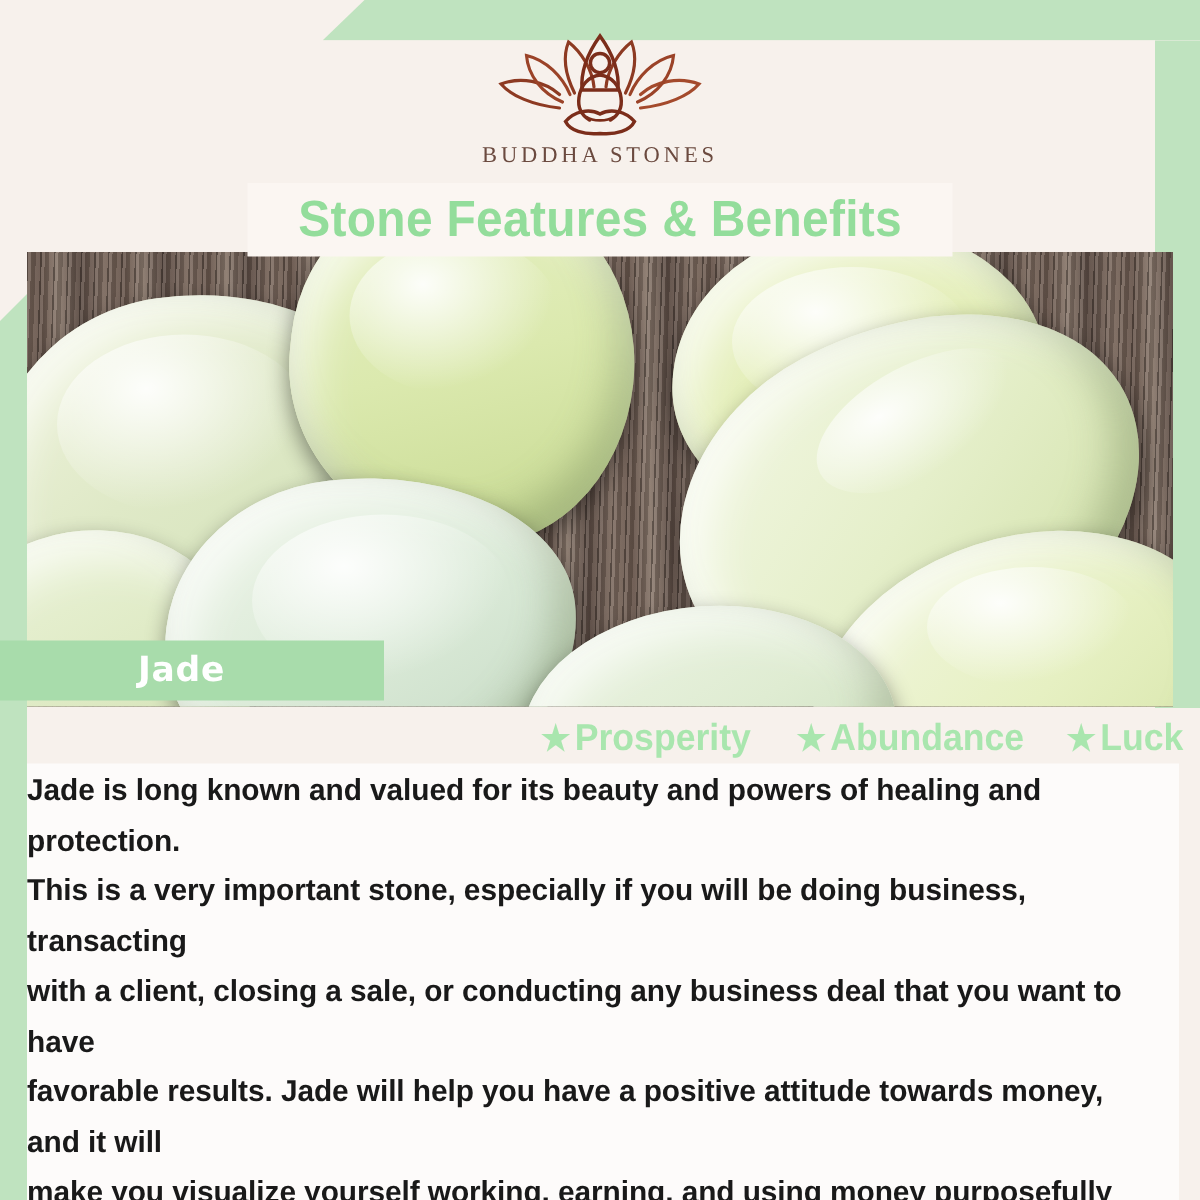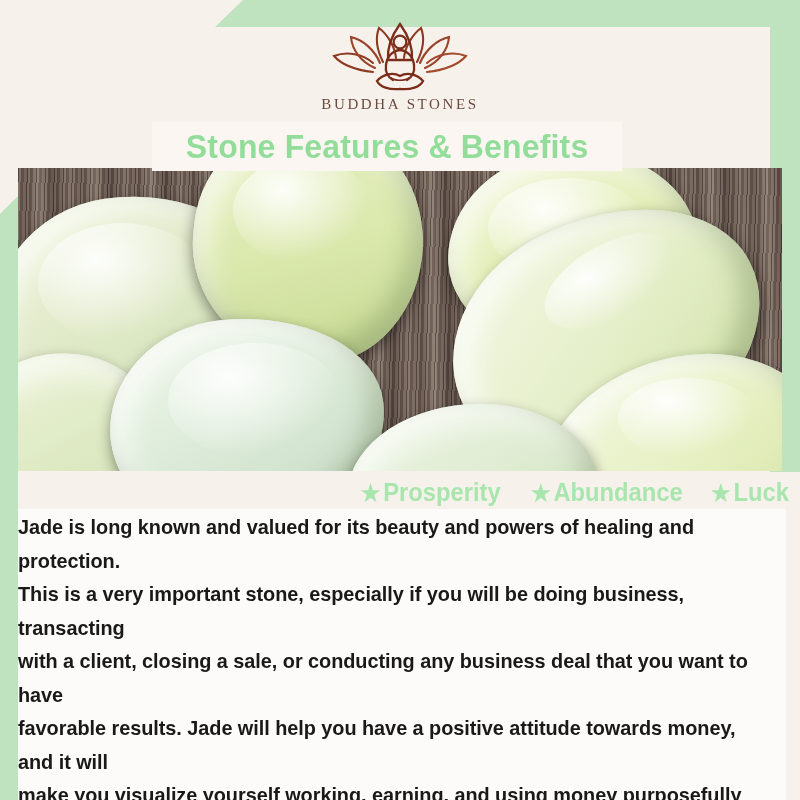"Stone Features & Benefits" .title-strip { left: 152px -> 165px }
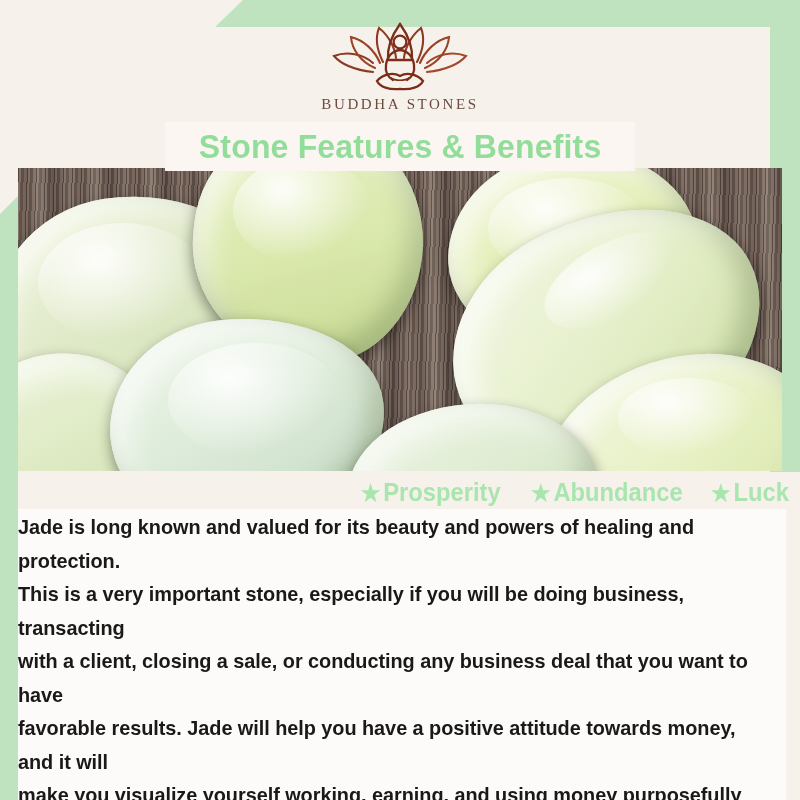"Jade" div.jade-band { html: none -> <div> <span>Jade</span> </div> }
